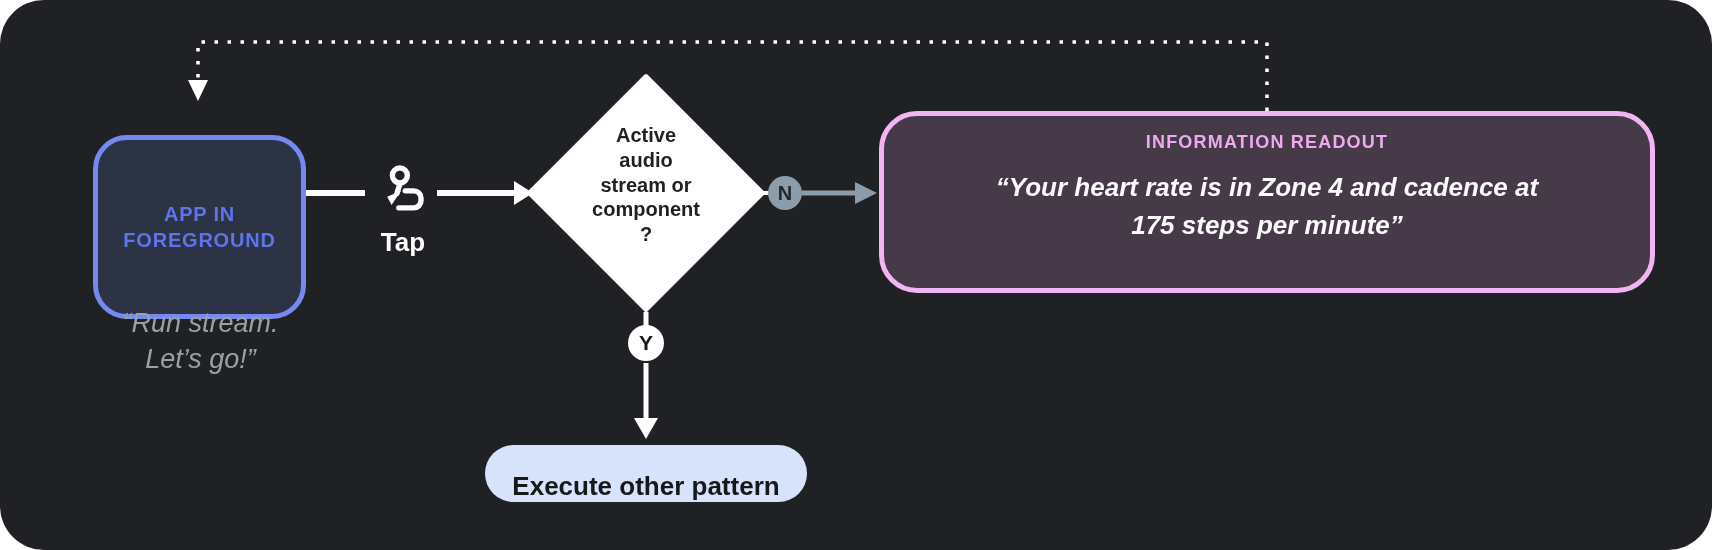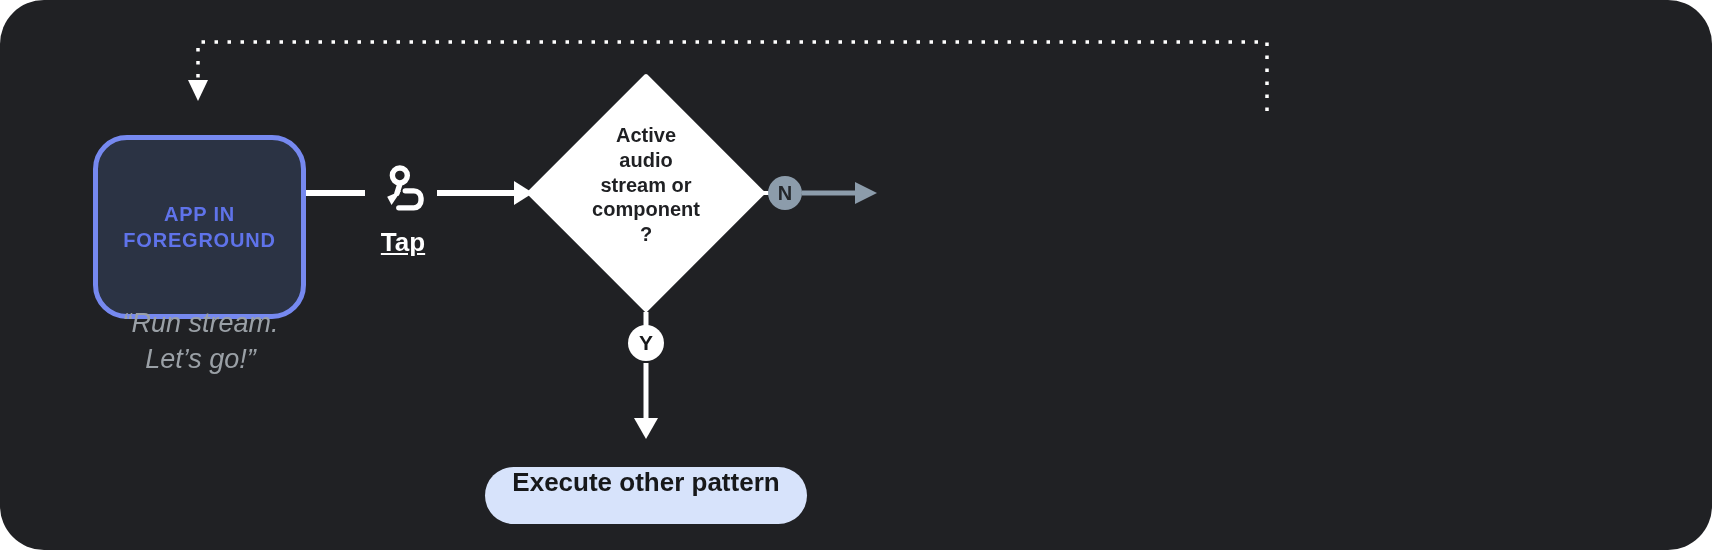"INFORMATION READOUT" div.abs { html: none -> <div> <div>INFORMATION READOUT</div> <div>“Your heart rate is in Zone 4 and cadence at 175 steps per minute”</div> </div> }
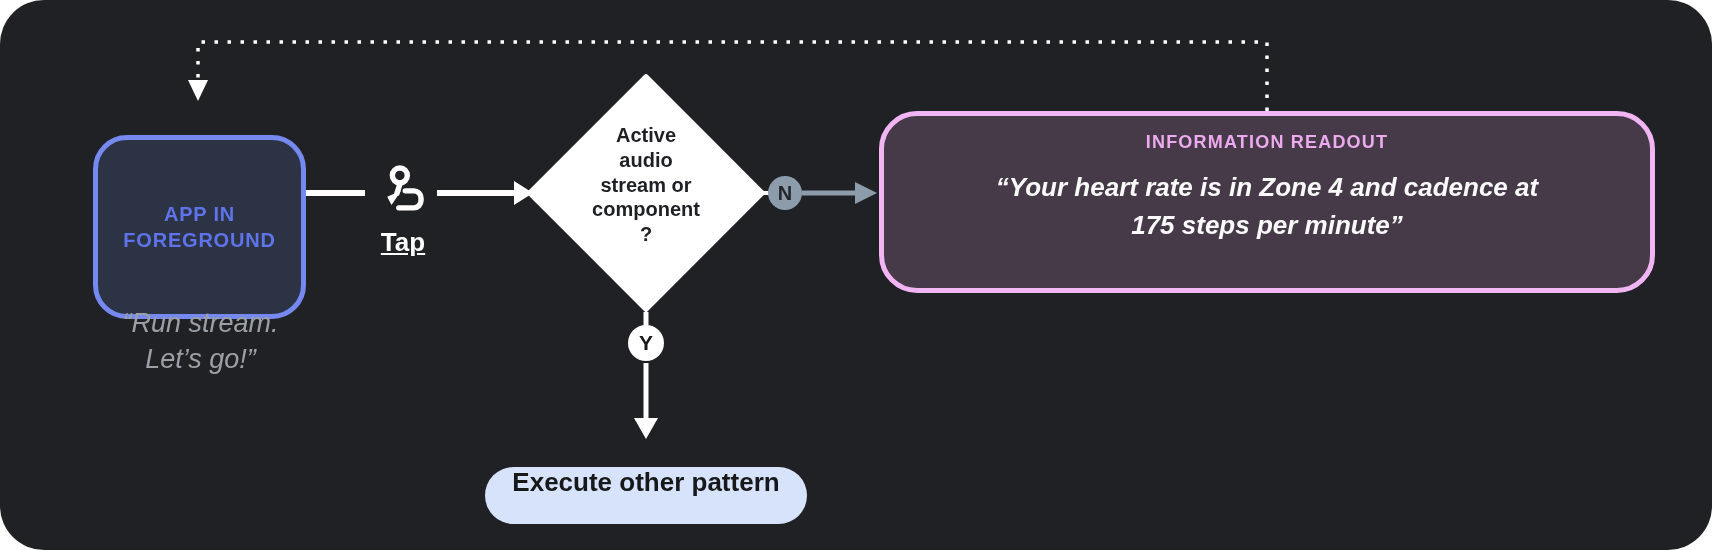"Tap" .tap-label { text-decoration: underline -> none }
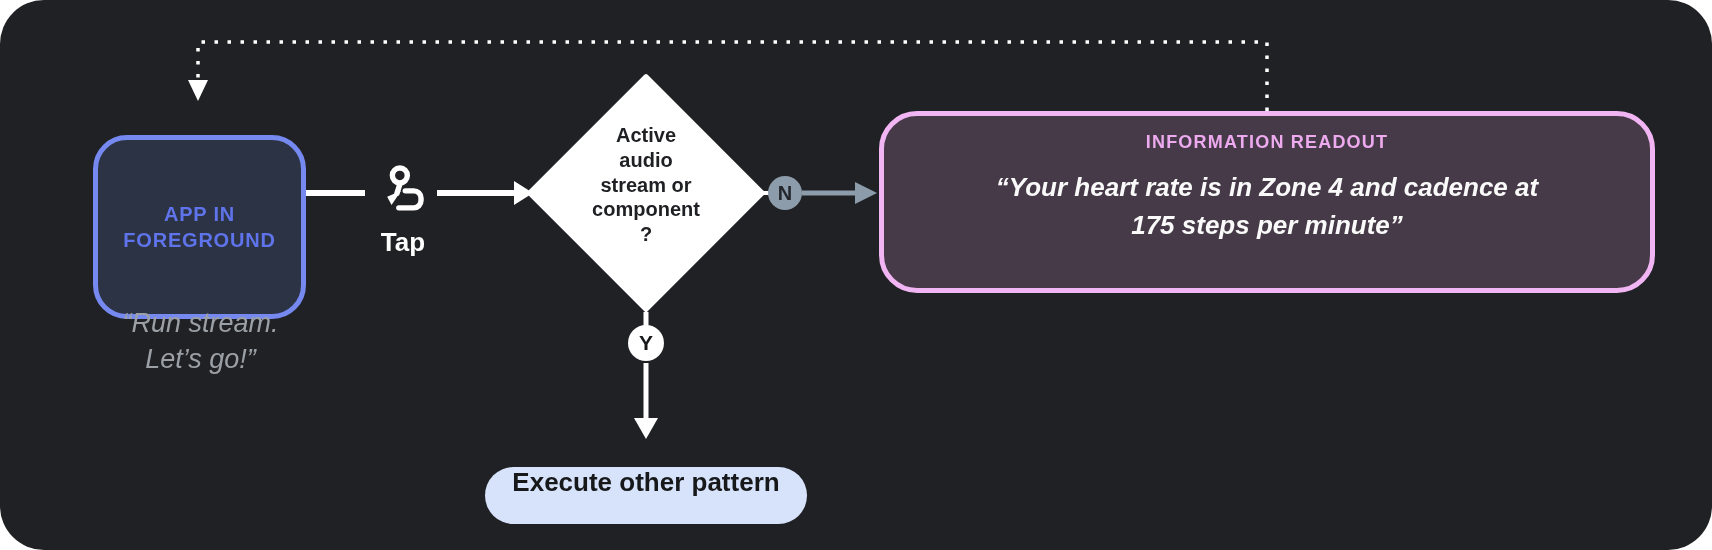"Execute other pattern" .action-pill { align-items: flex-start -> flex-end; margin-top: 22px -> none }
